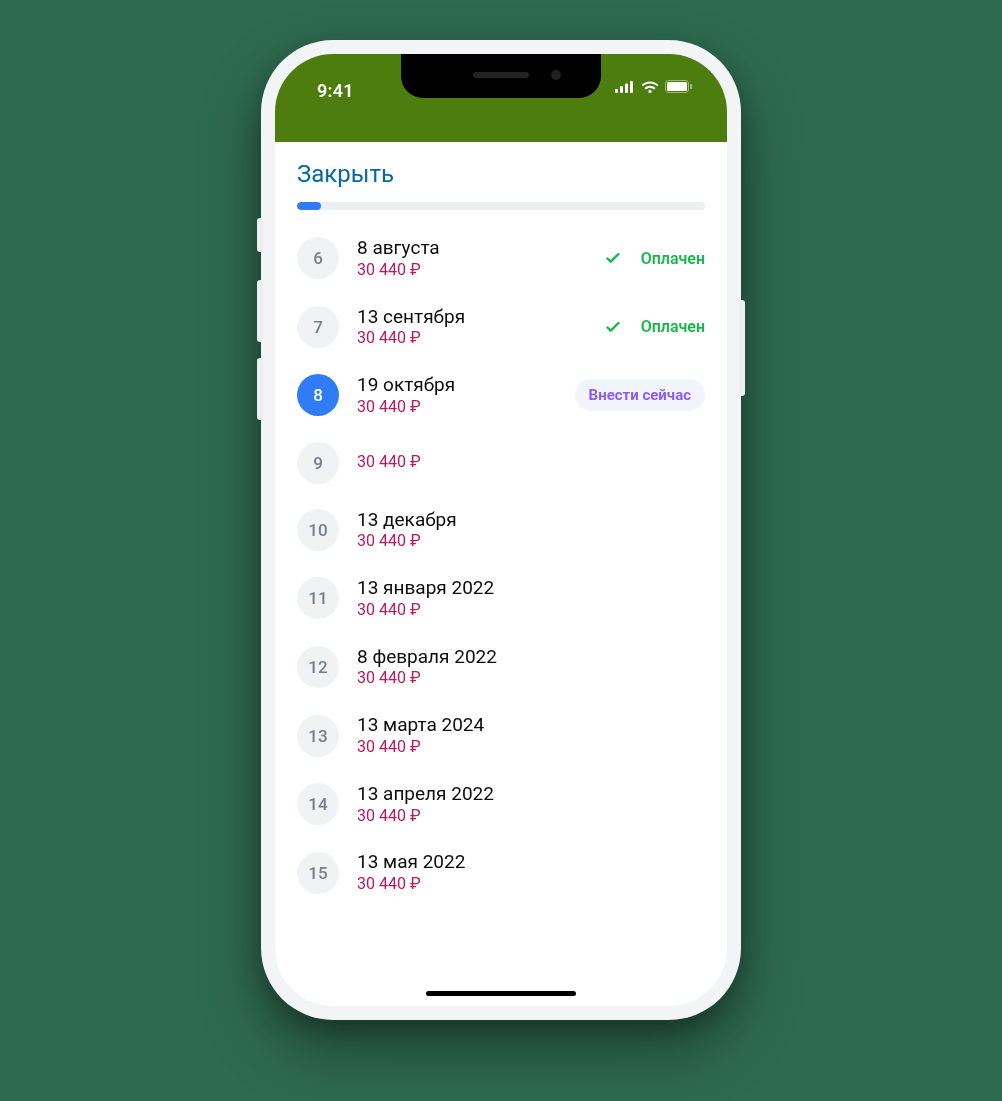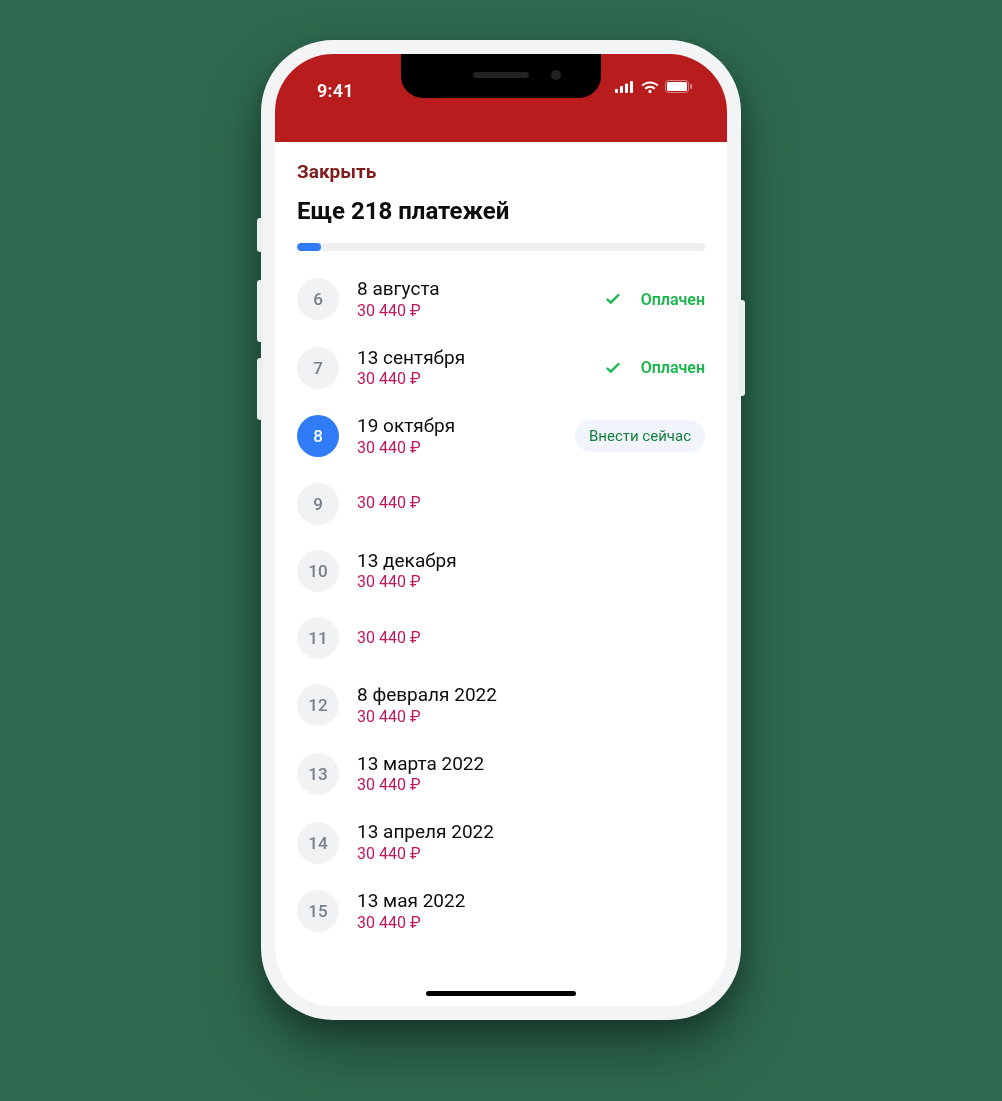"9:41" .status-bar { background: #b91c1c -> #4d7c0f }
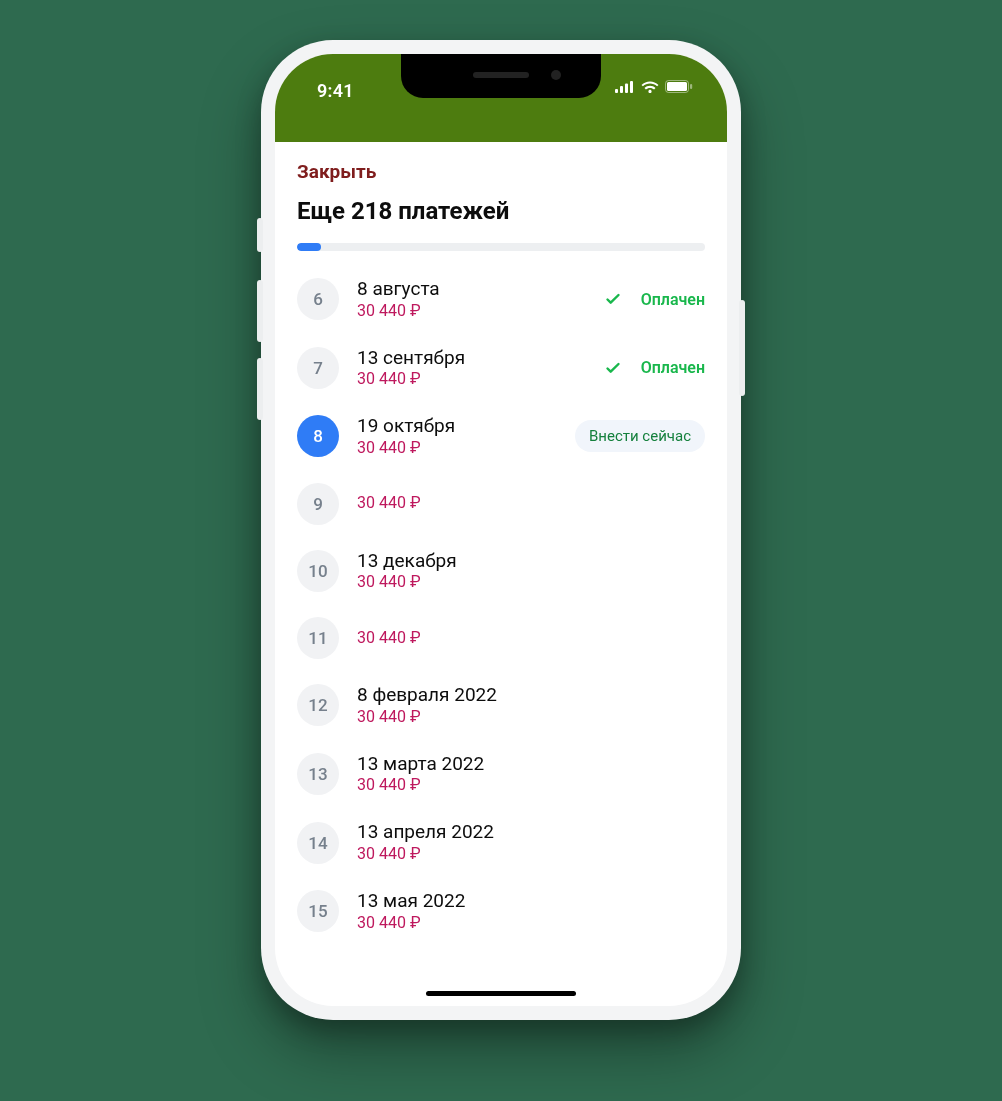"Закрыть" .close-link { color: #7f1d1d -> #0369a1; font-size: 19px -> 24px; font-weight: bold -> none }
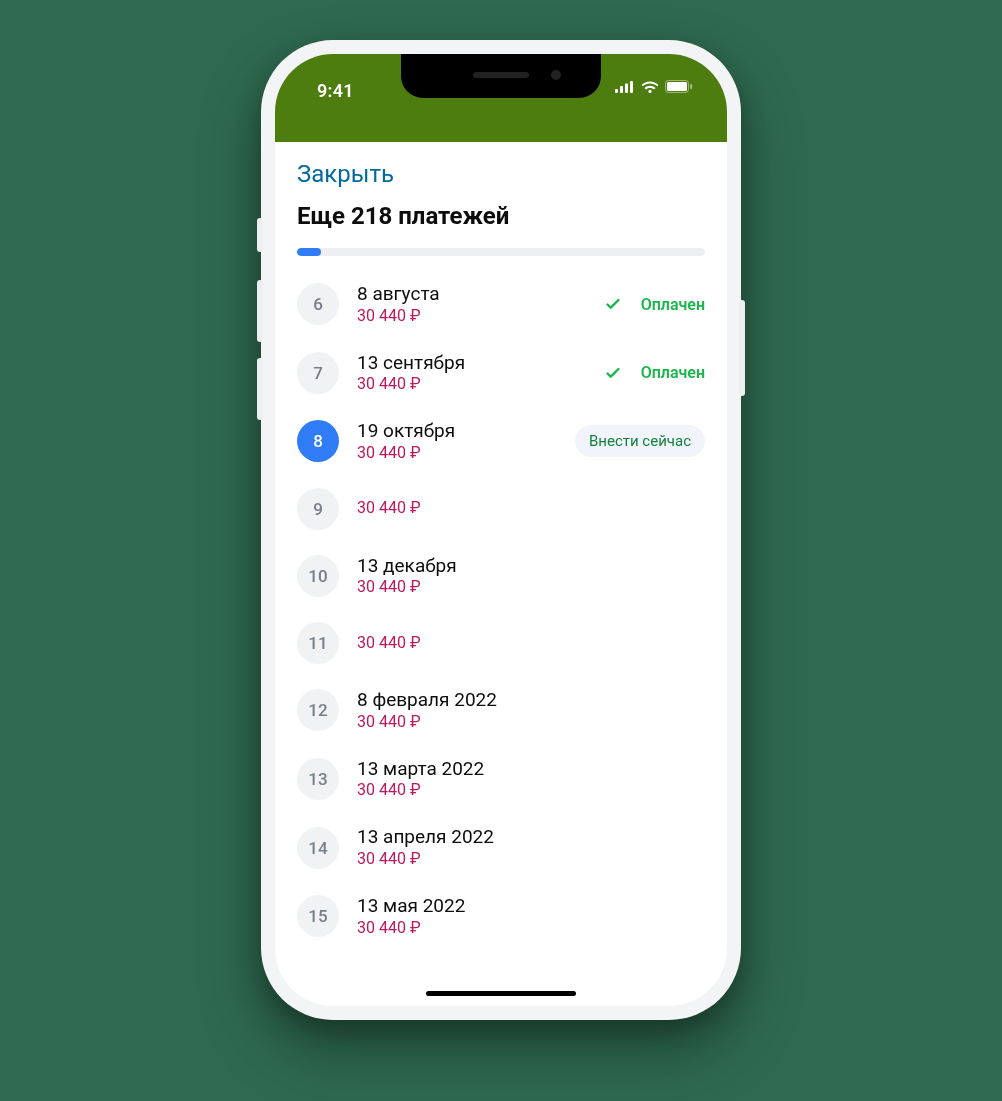"Еще 218 платежей" div.title { html: <div>Еще 218 платежей</div> -> none }
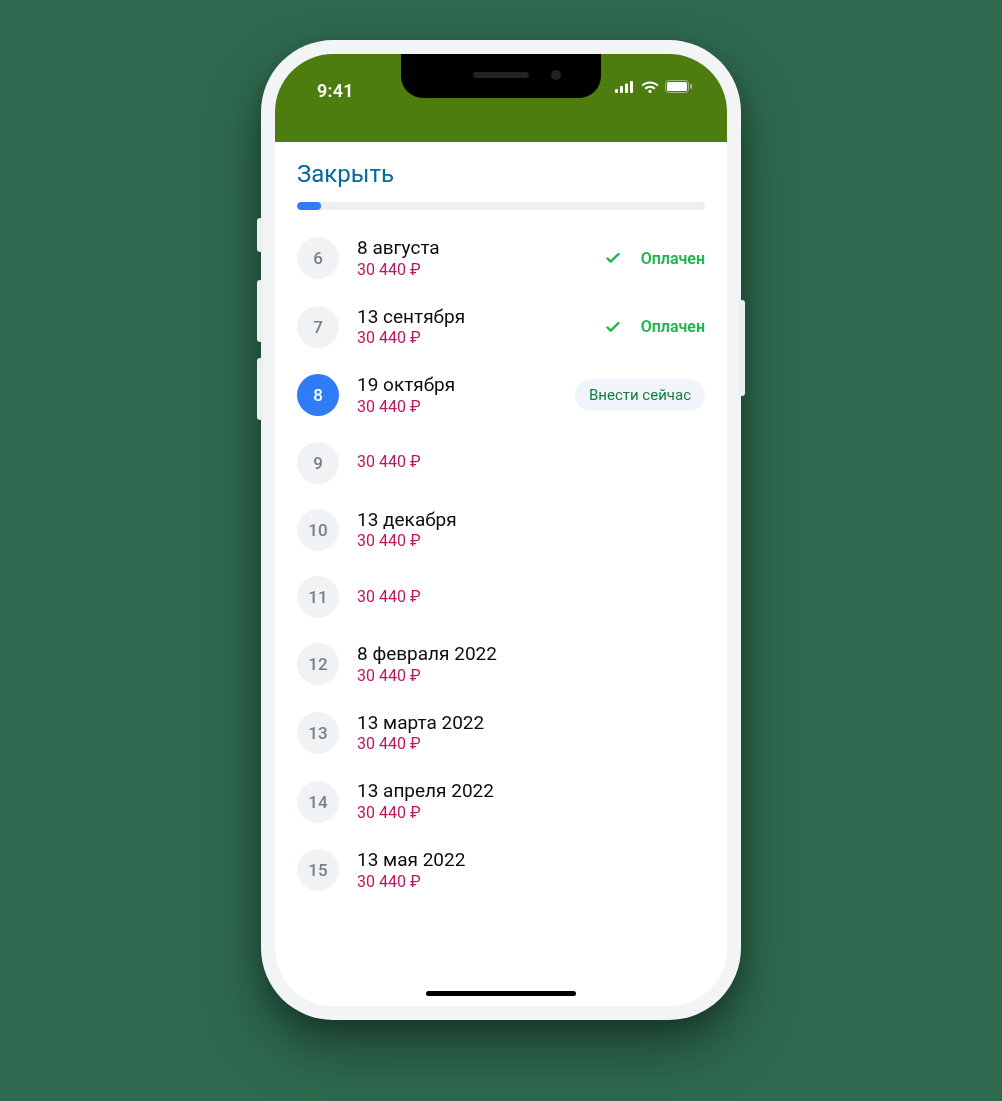"Внести сейчас" .chip { color: #15803d -> #8b5cf6; font-weight: 400 -> 700 }
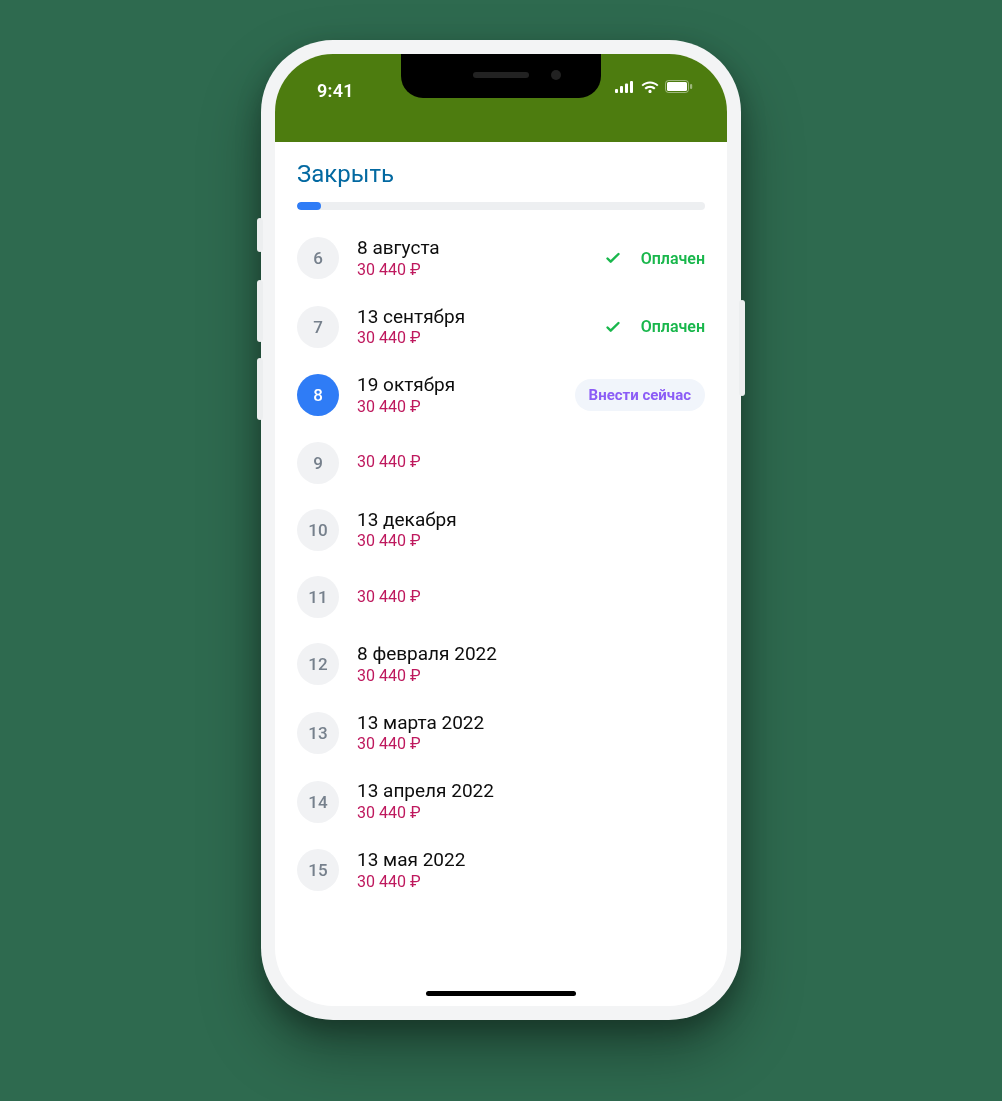"13 января 2022" div.date { html: none -> <div>13 января 2022</div> }
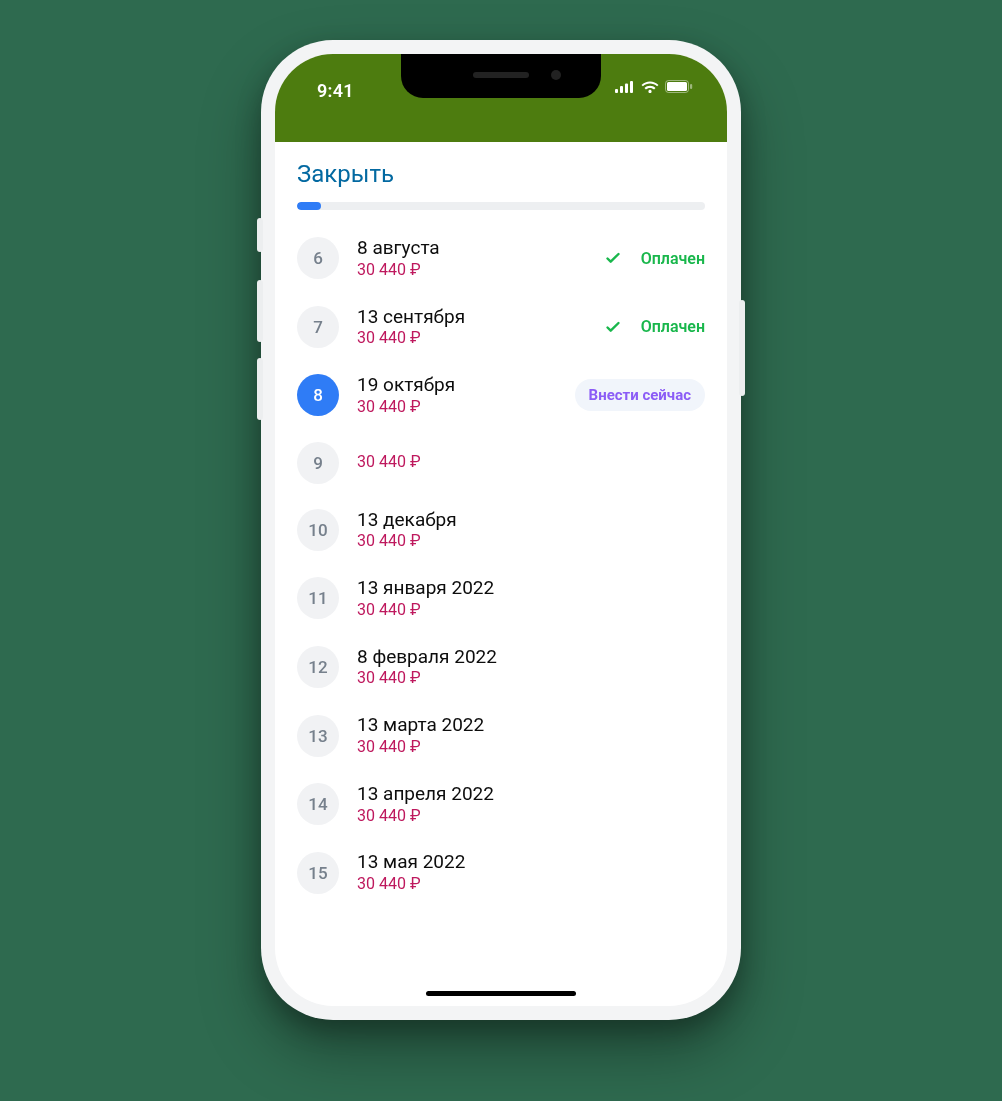"13 марта 2022" div.date { text: 2022 -> 2024 }
